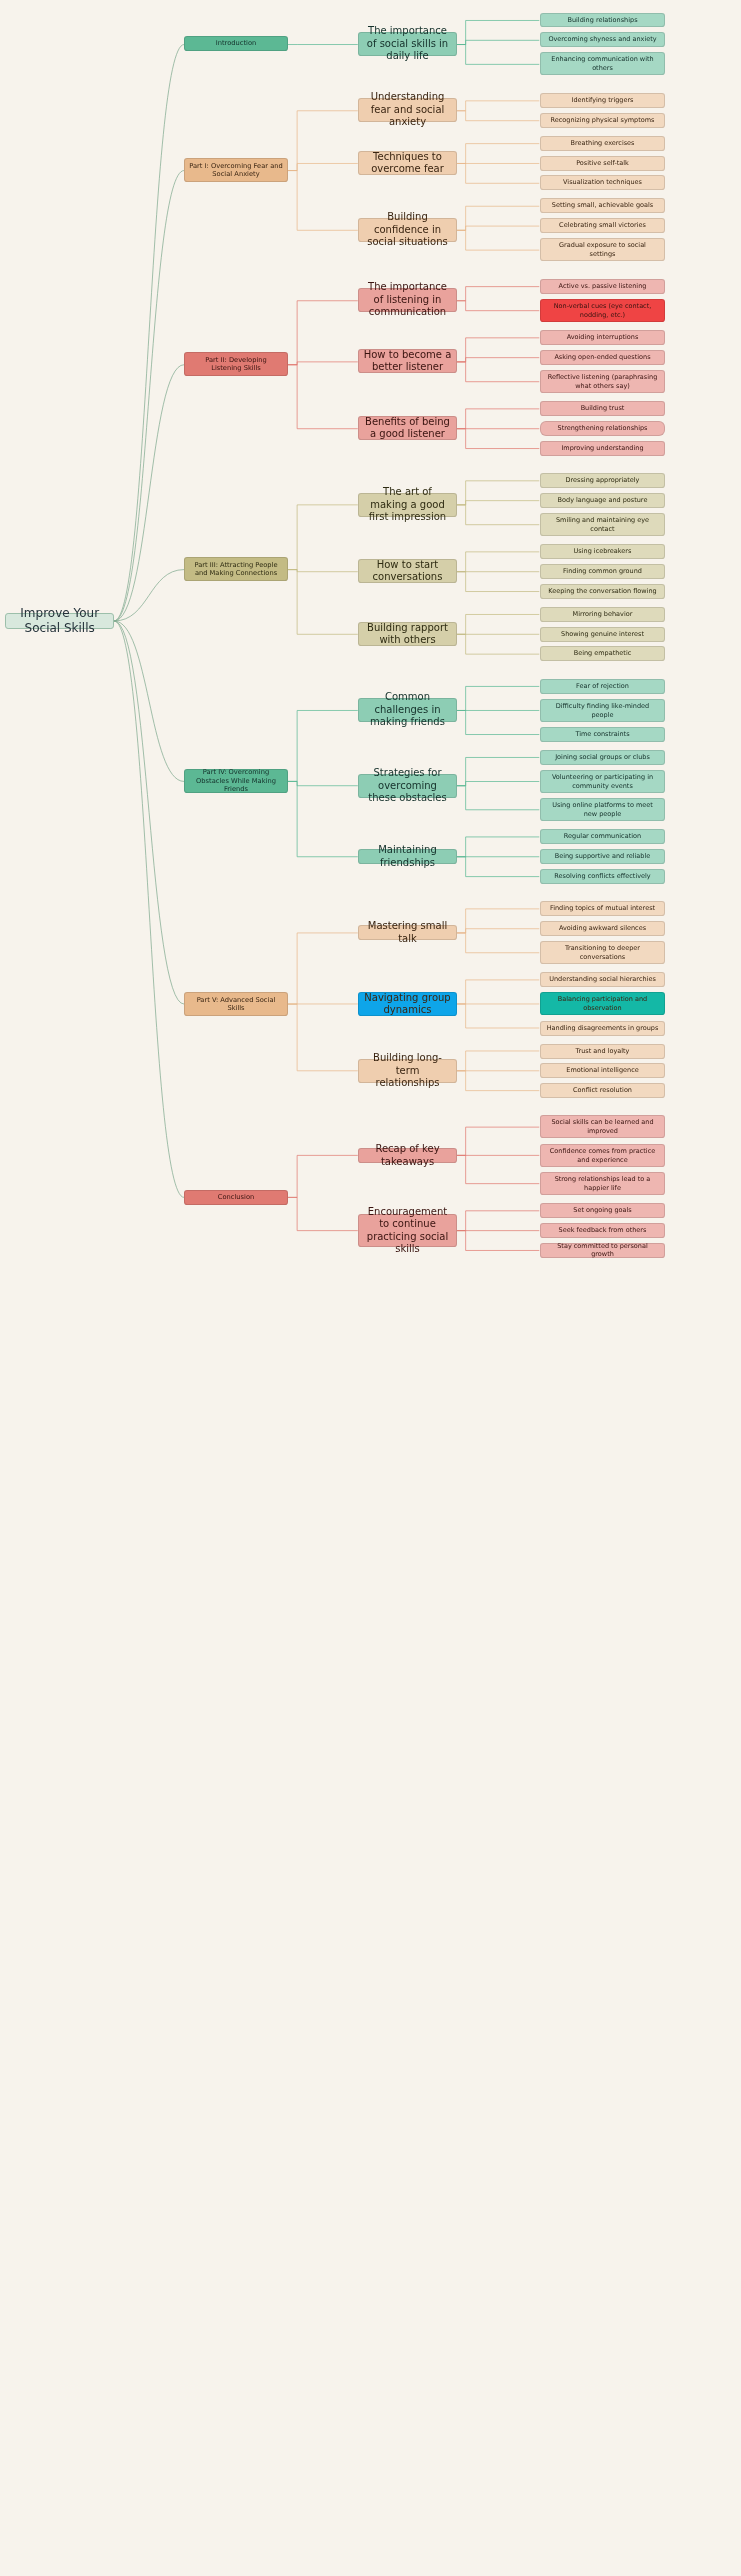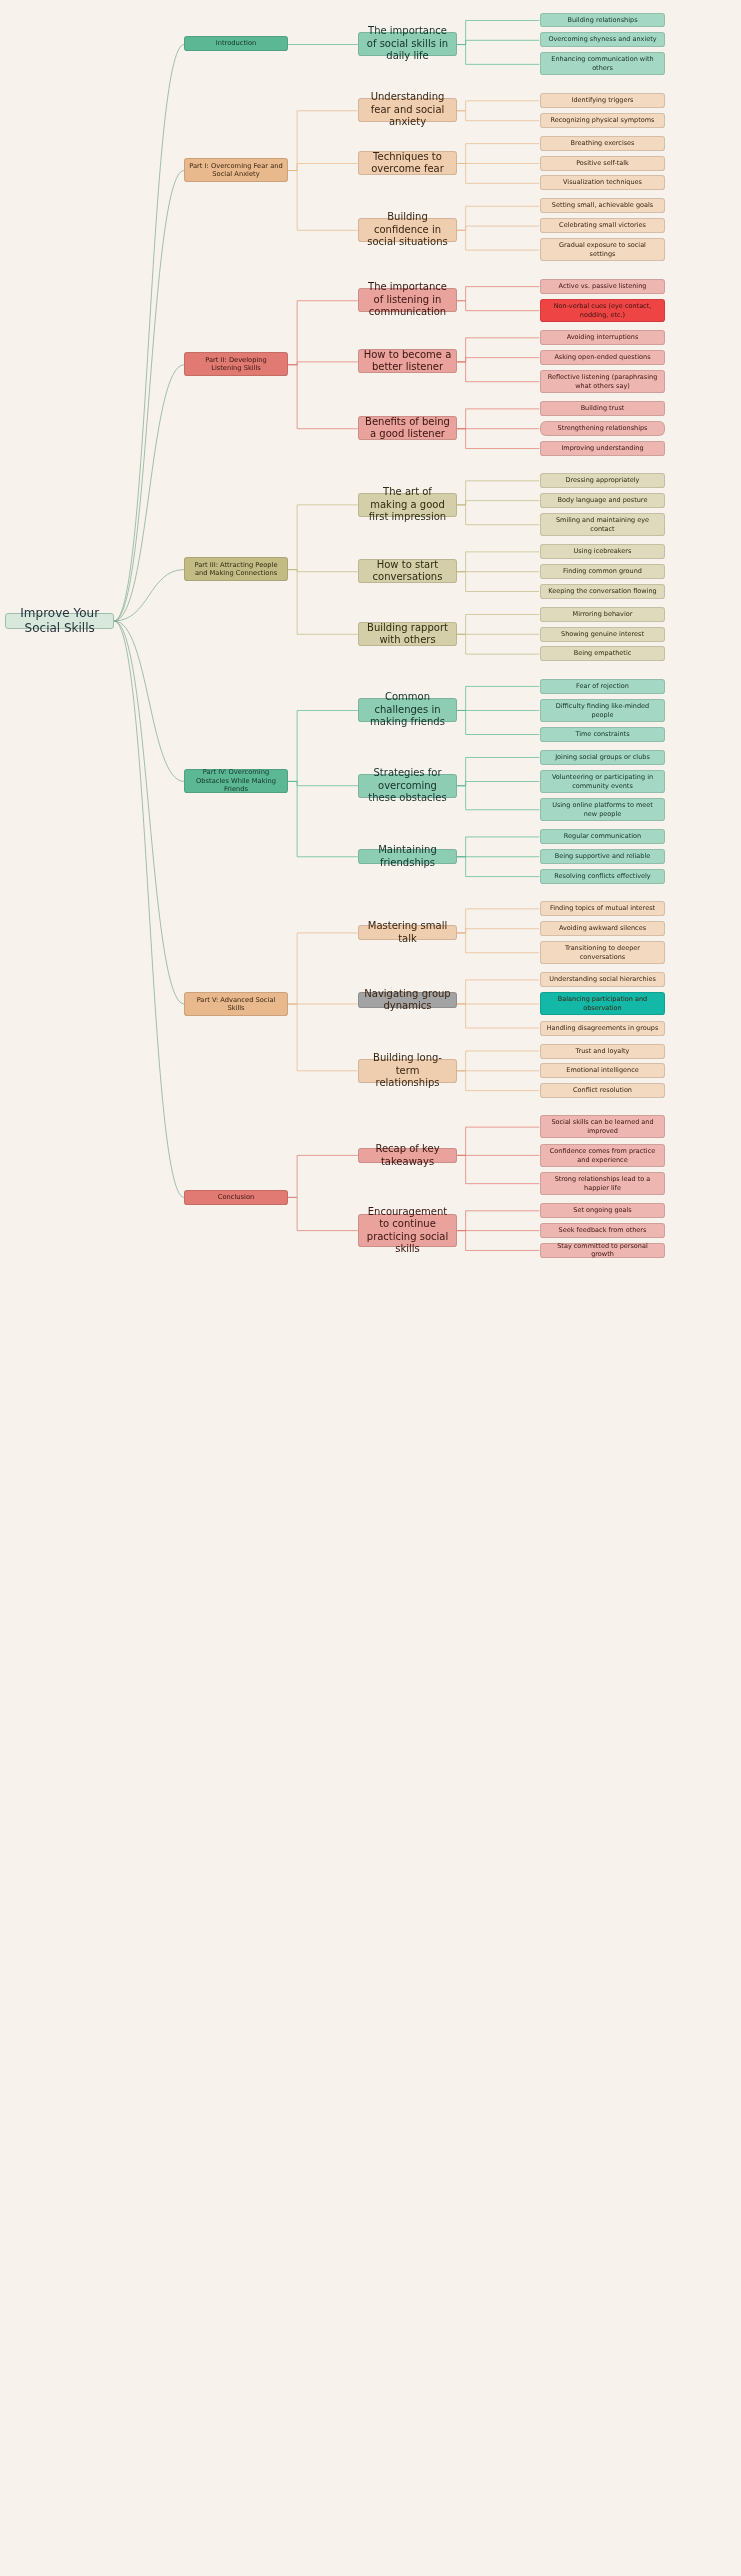"Navigating group dynamics" div.node { background: #a3a3a3 -> #0ea5e9; height: 16px -> 24px }
